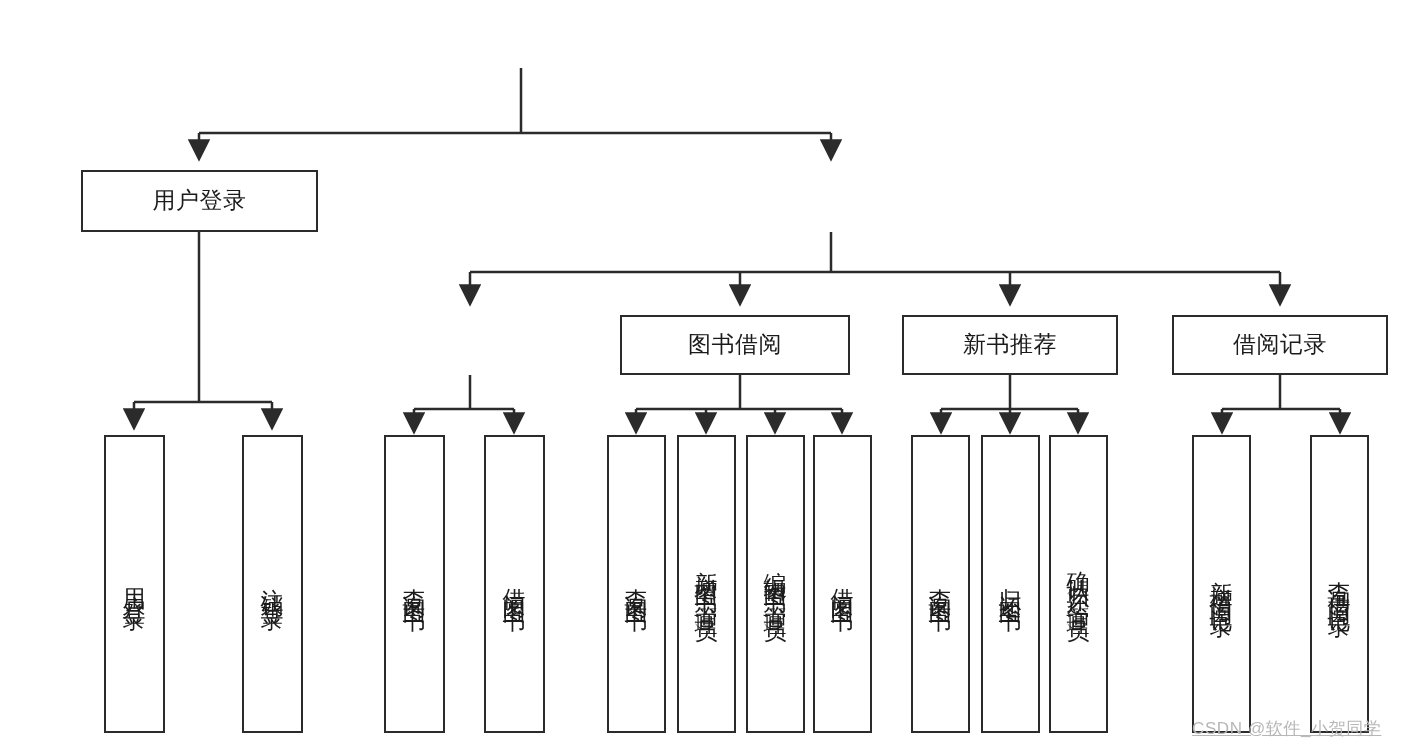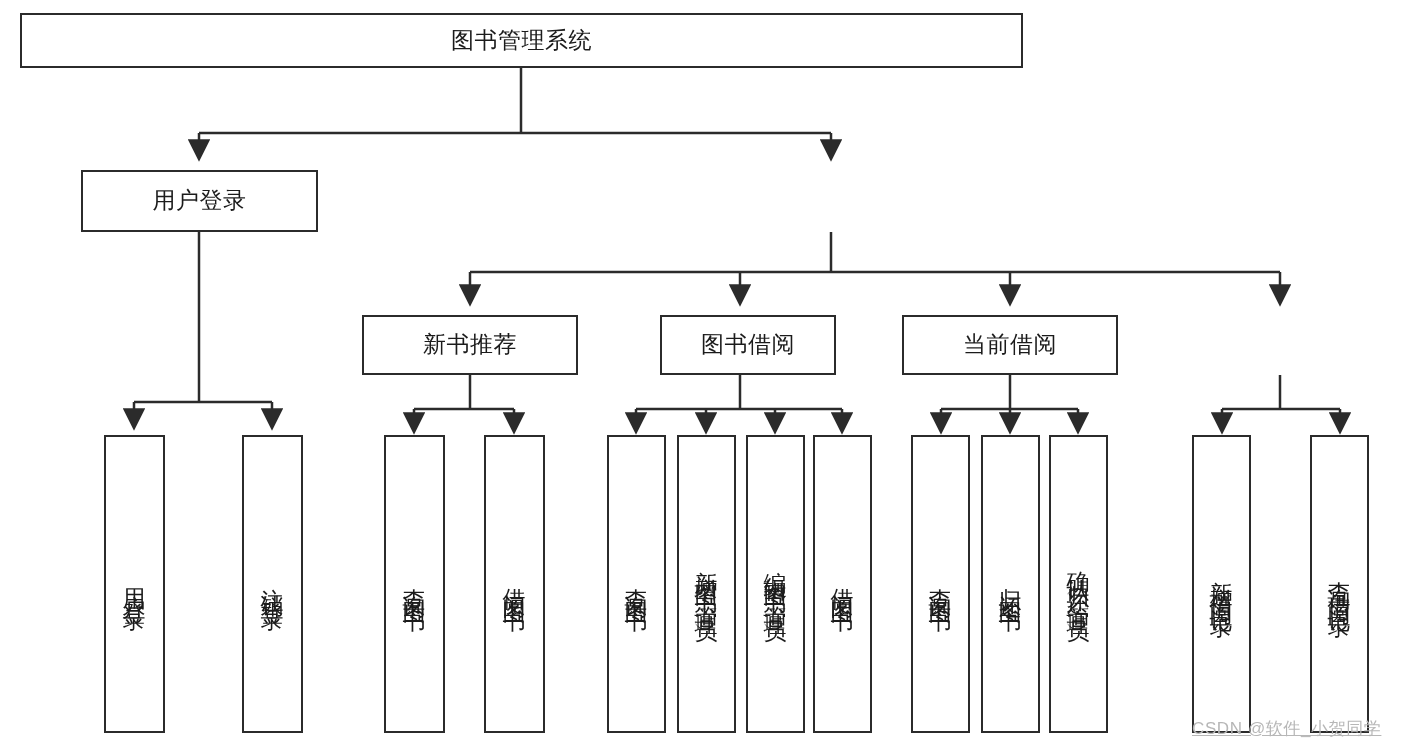"图书管理系统" div.node { html: <div> <span>图书管理系统</span> </div> -> none }
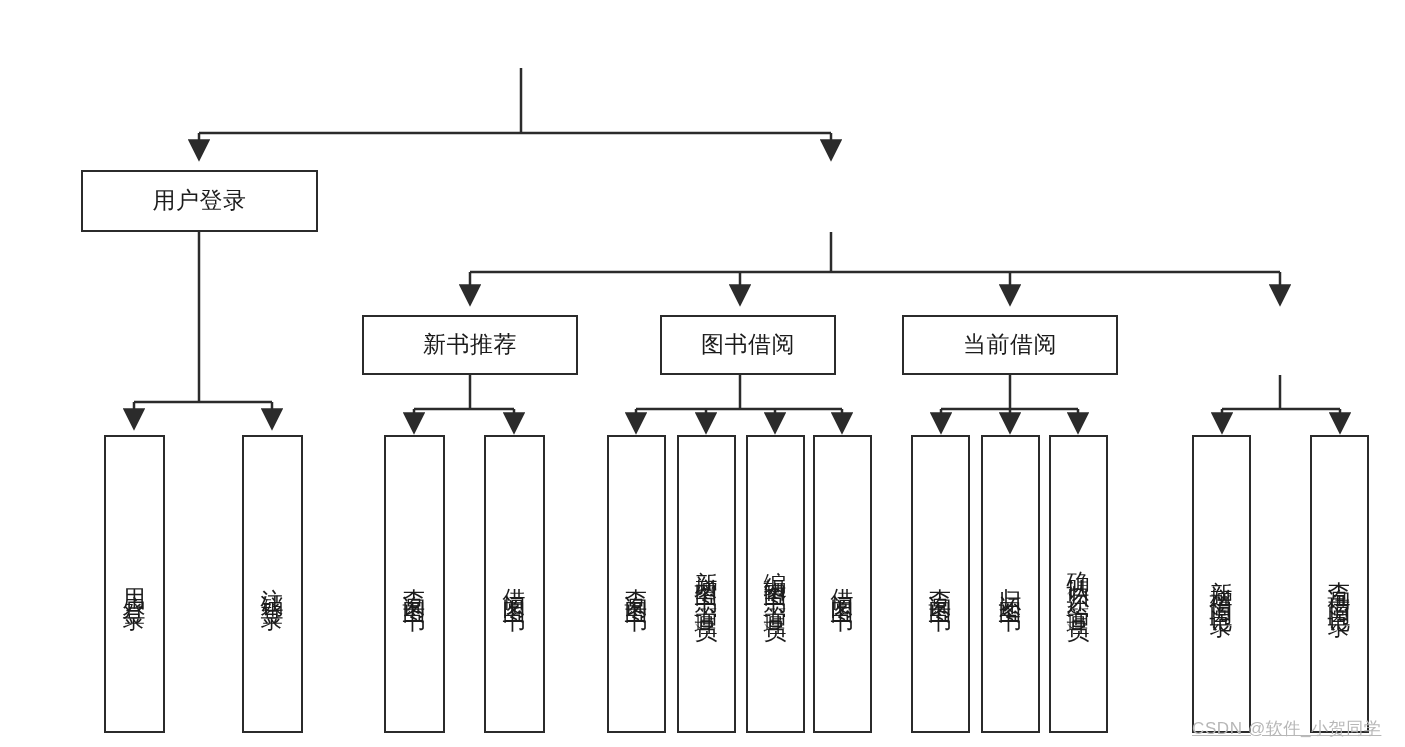"新书推荐" div.node { html: <div> <span>新书推荐</span> </div> -> none }
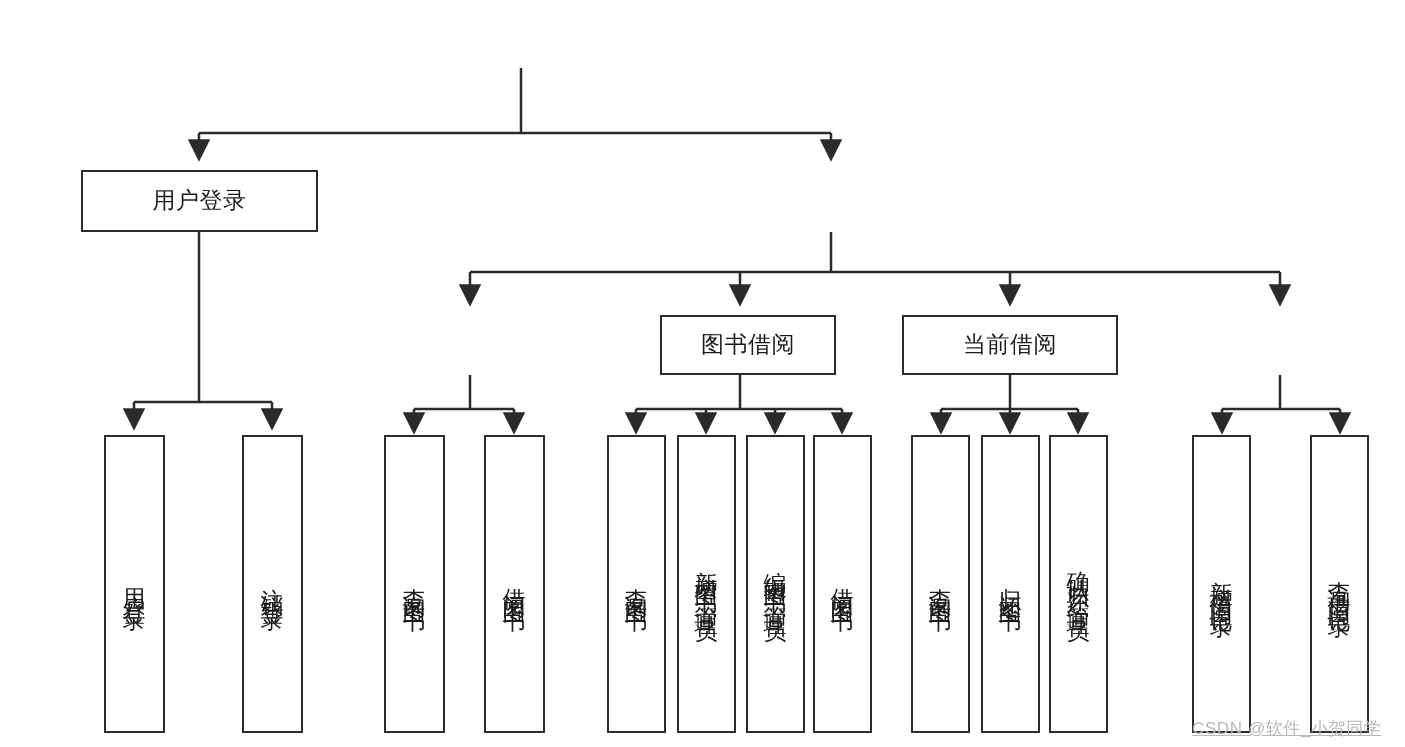"图书借阅" div.node { left: 660px -> 620px; width: 176px -> 230px }
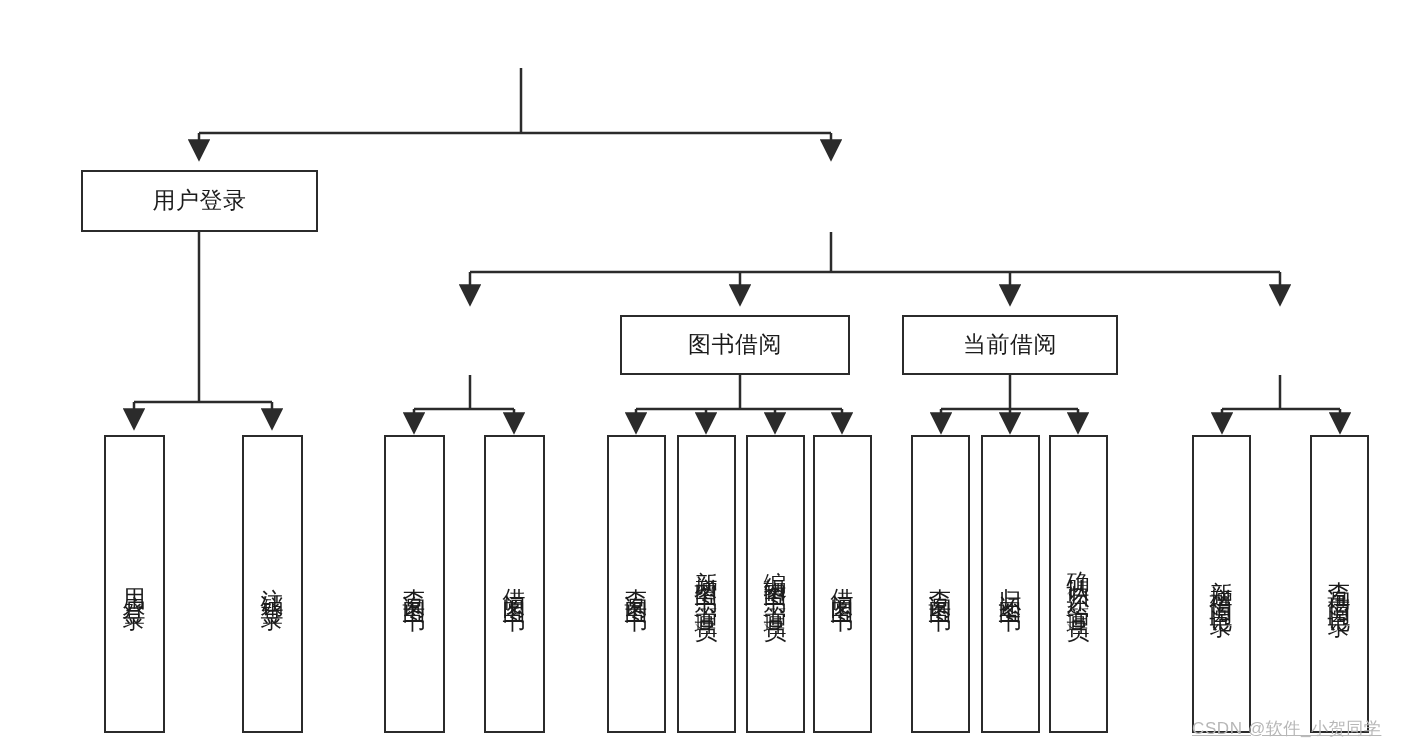"当前借阅" span.label { text: 当前借阅 -> 新书推荐 }
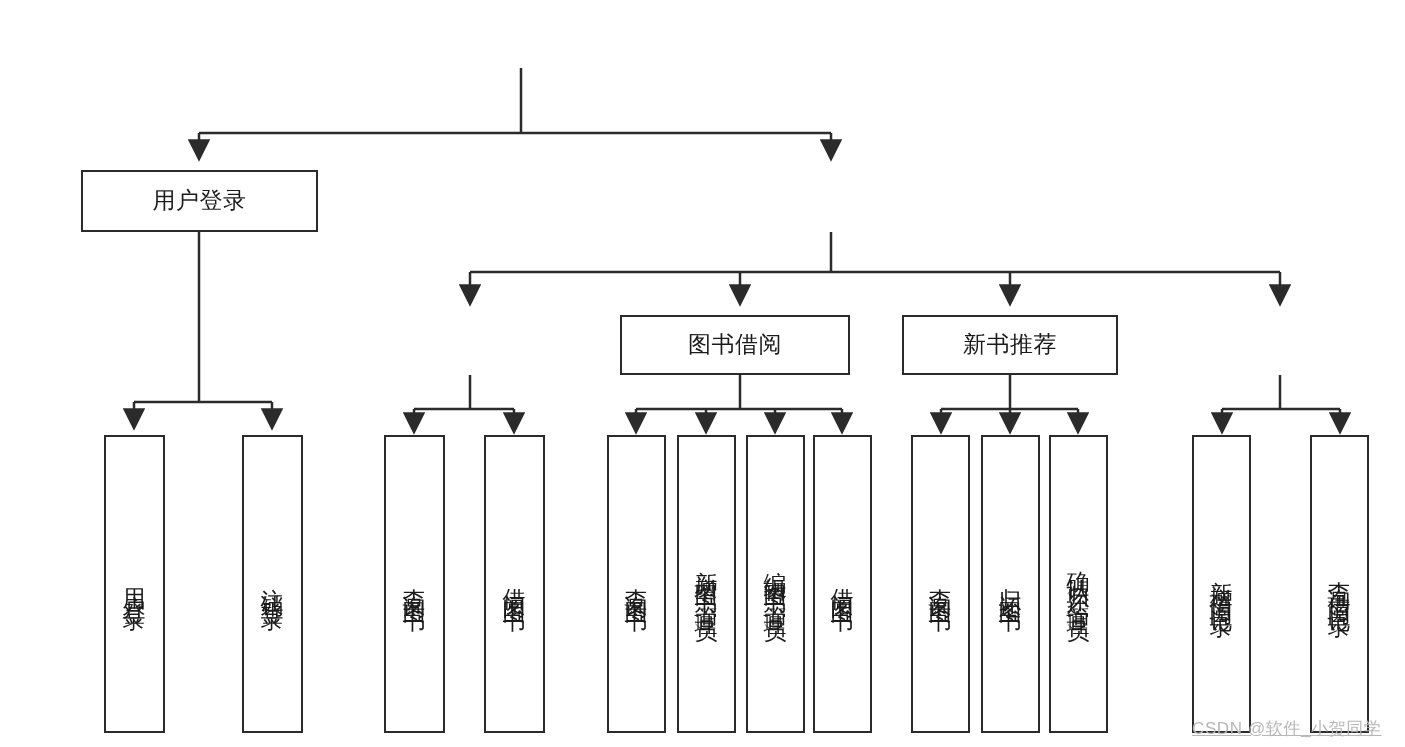"借阅记录" div.node { html: none -> <div> <span>借阅记录</span> </div> }
